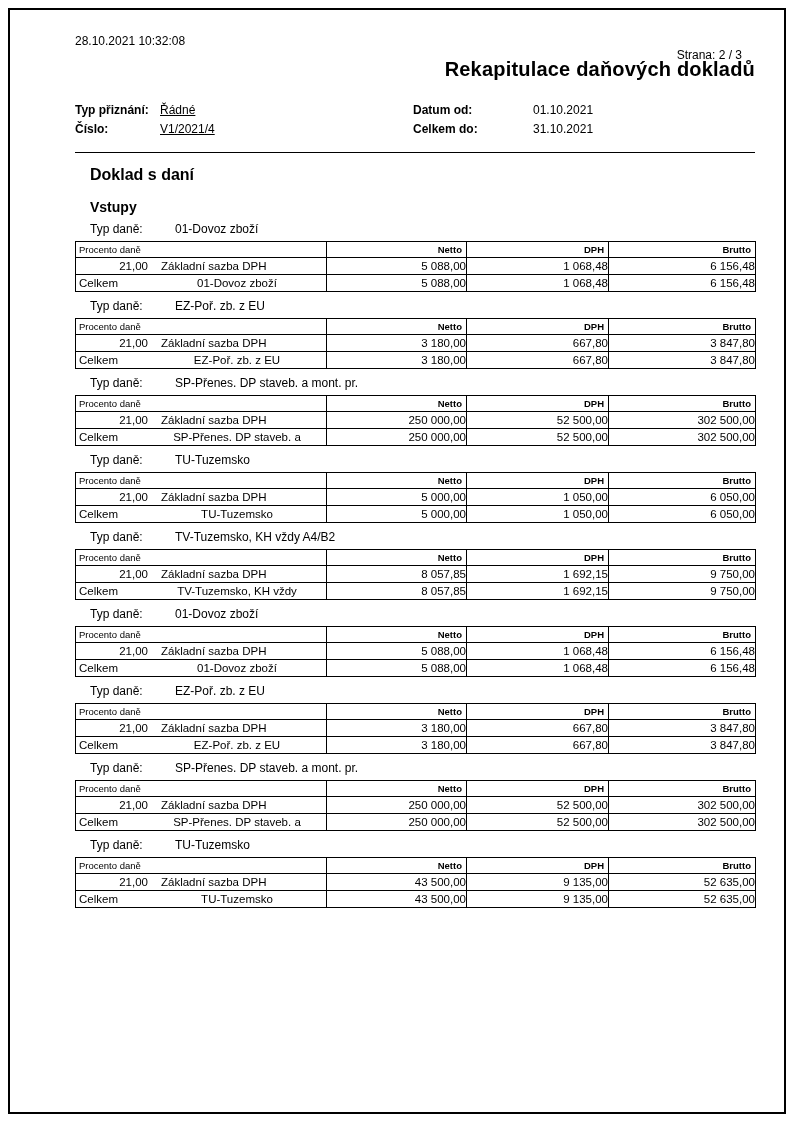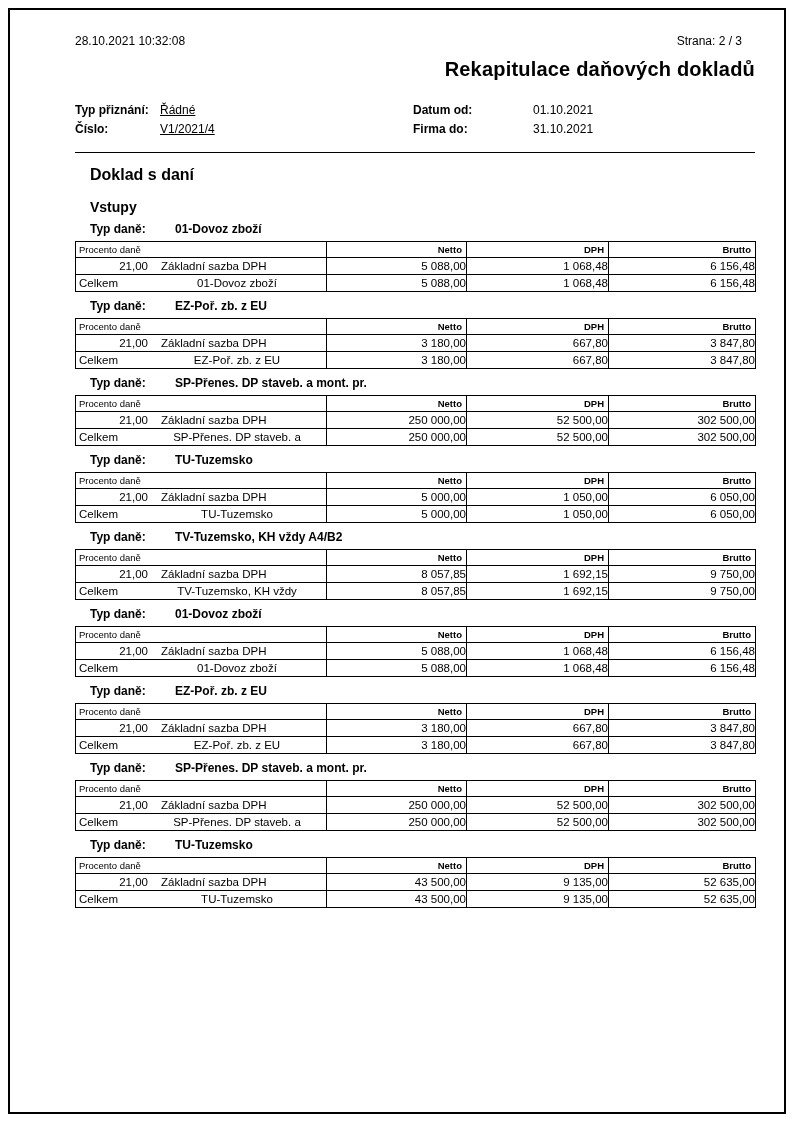"Strana: 2 / 3" .page-num { top: 0 -> 14px }
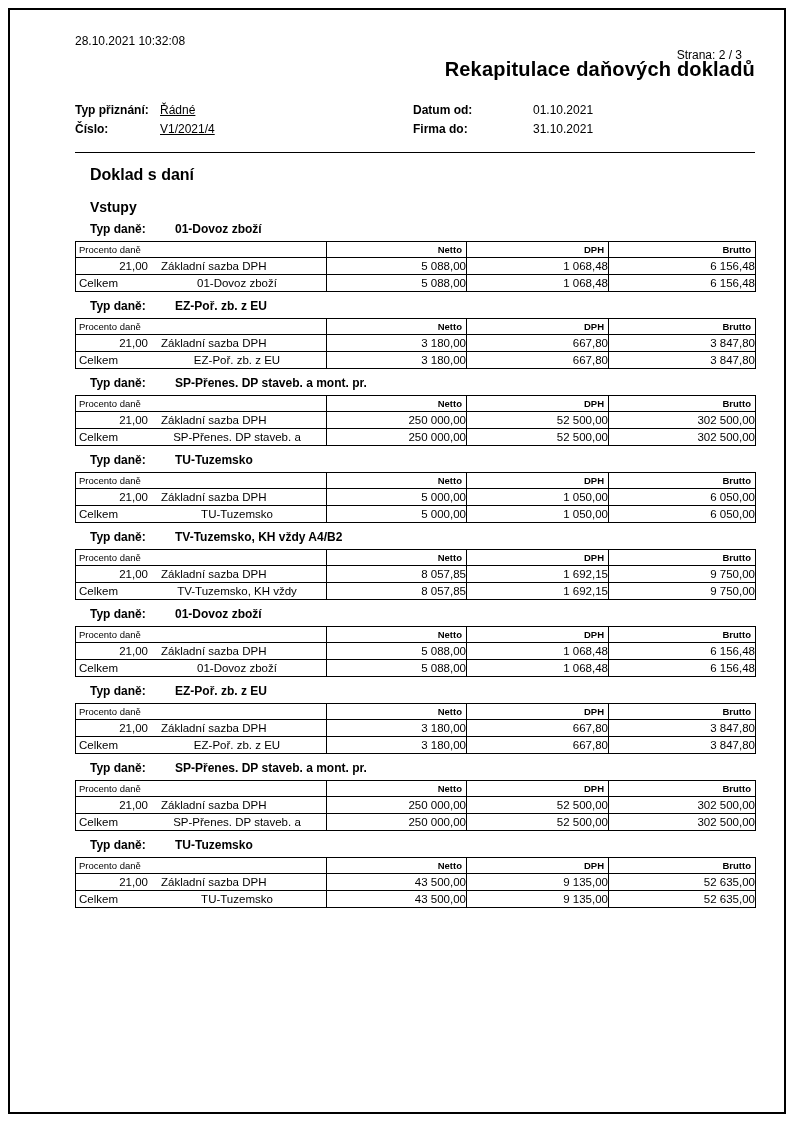"Firma do:" span.meta-label-r { text: Firma -> Celkem }
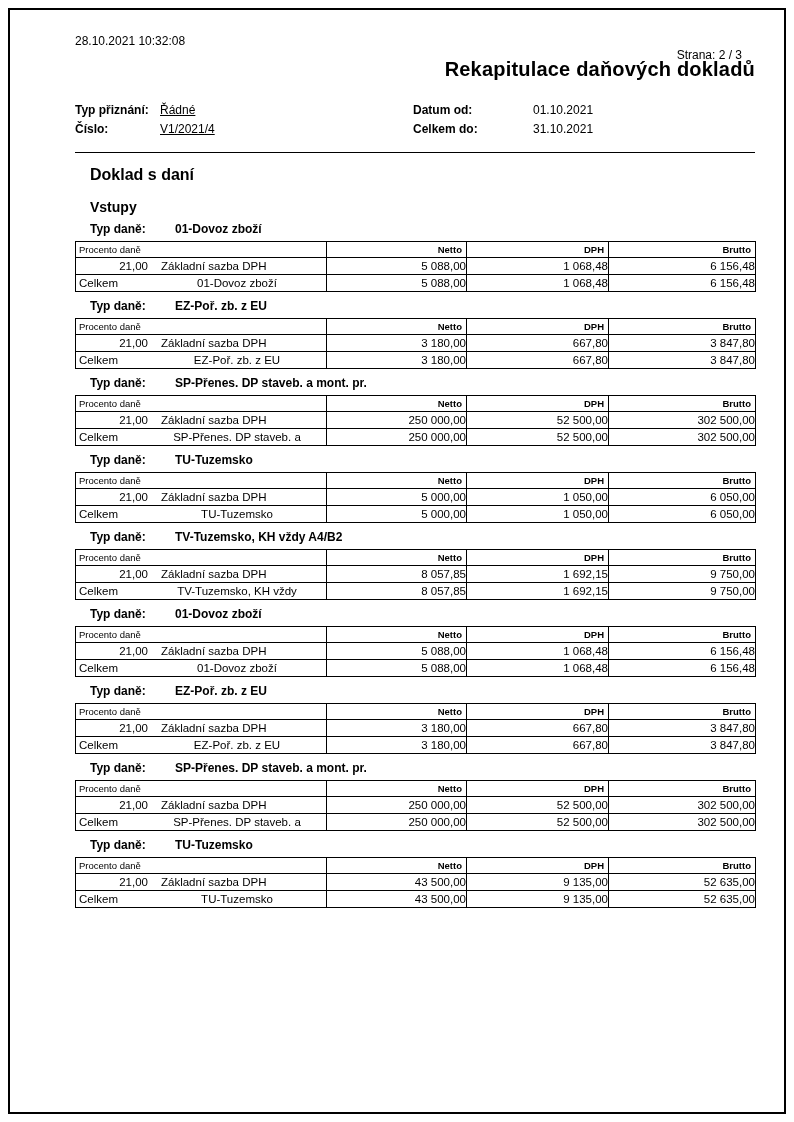"Typ daně:" .block-head { font-weight: bold -> normal }
